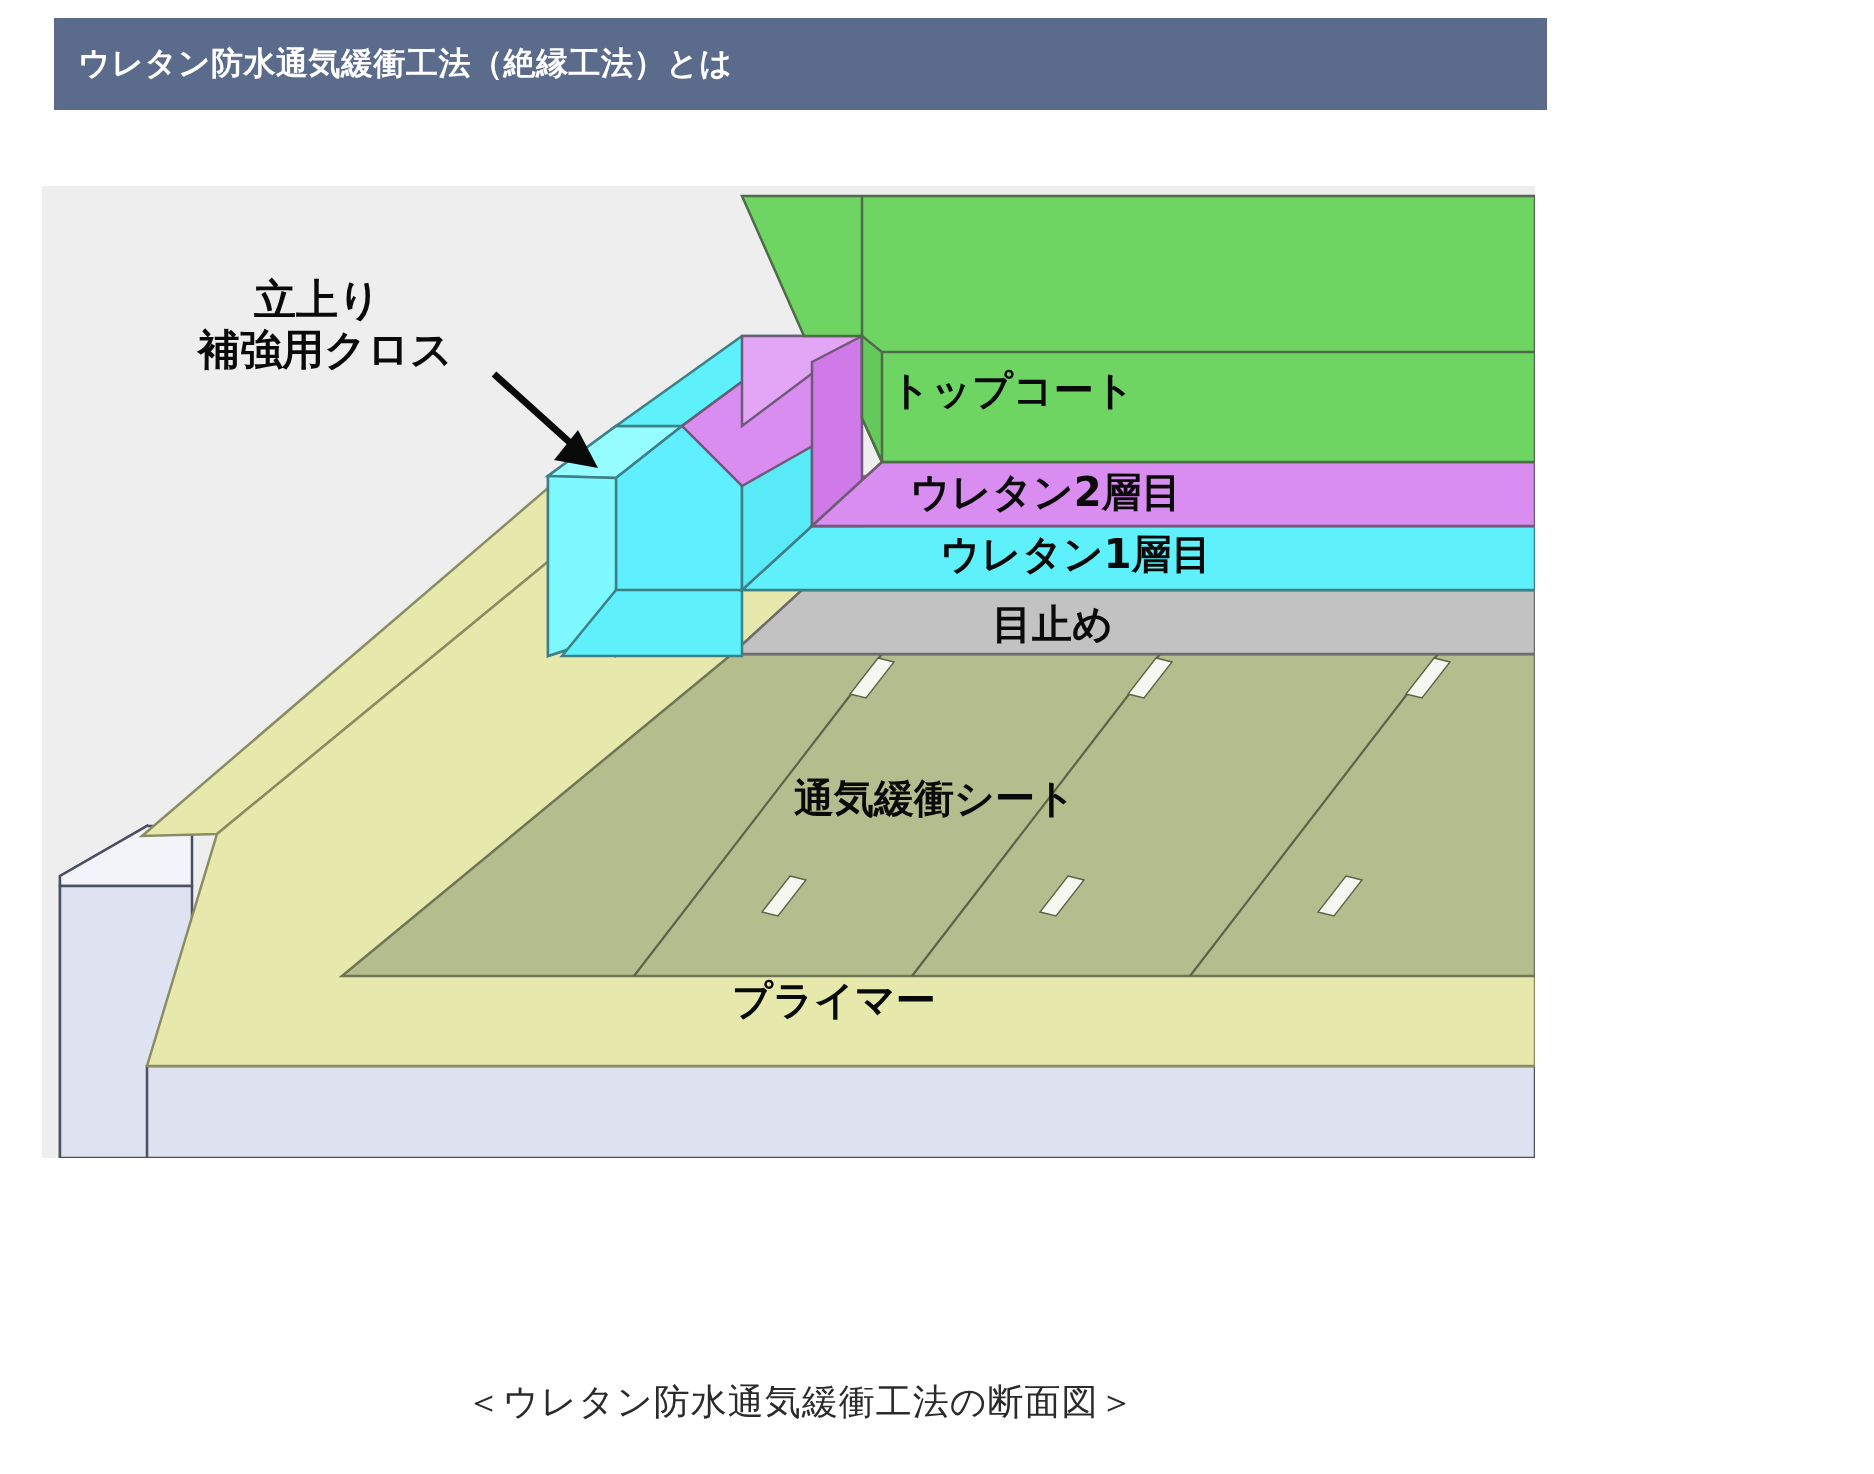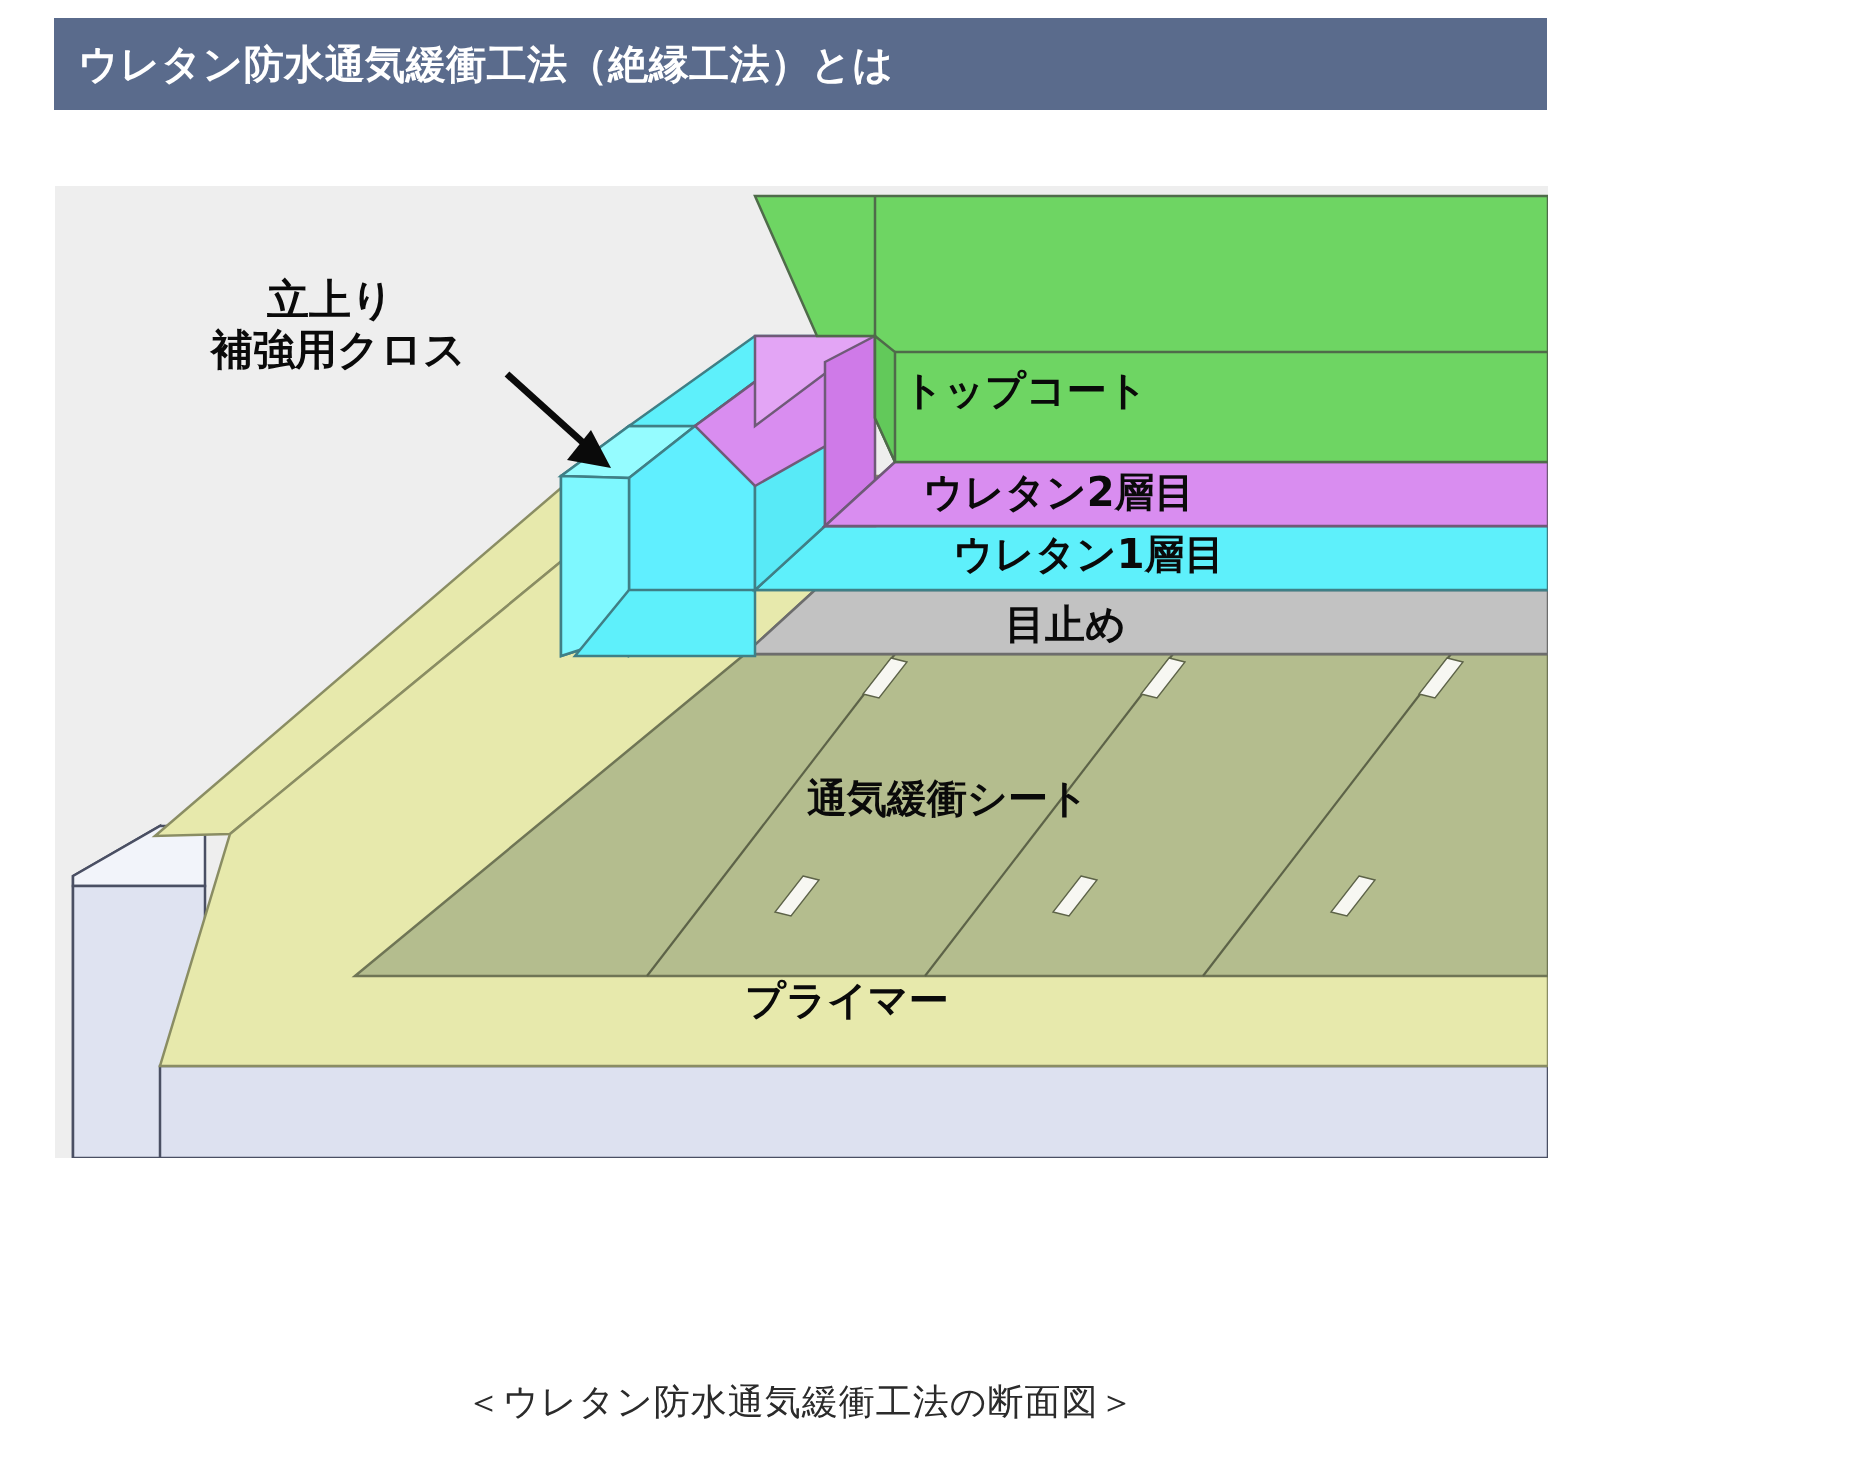"ウレタン防水通気緩衝工法（絶縁工法）とは" .header-title { font-size: 40px -> 32px }
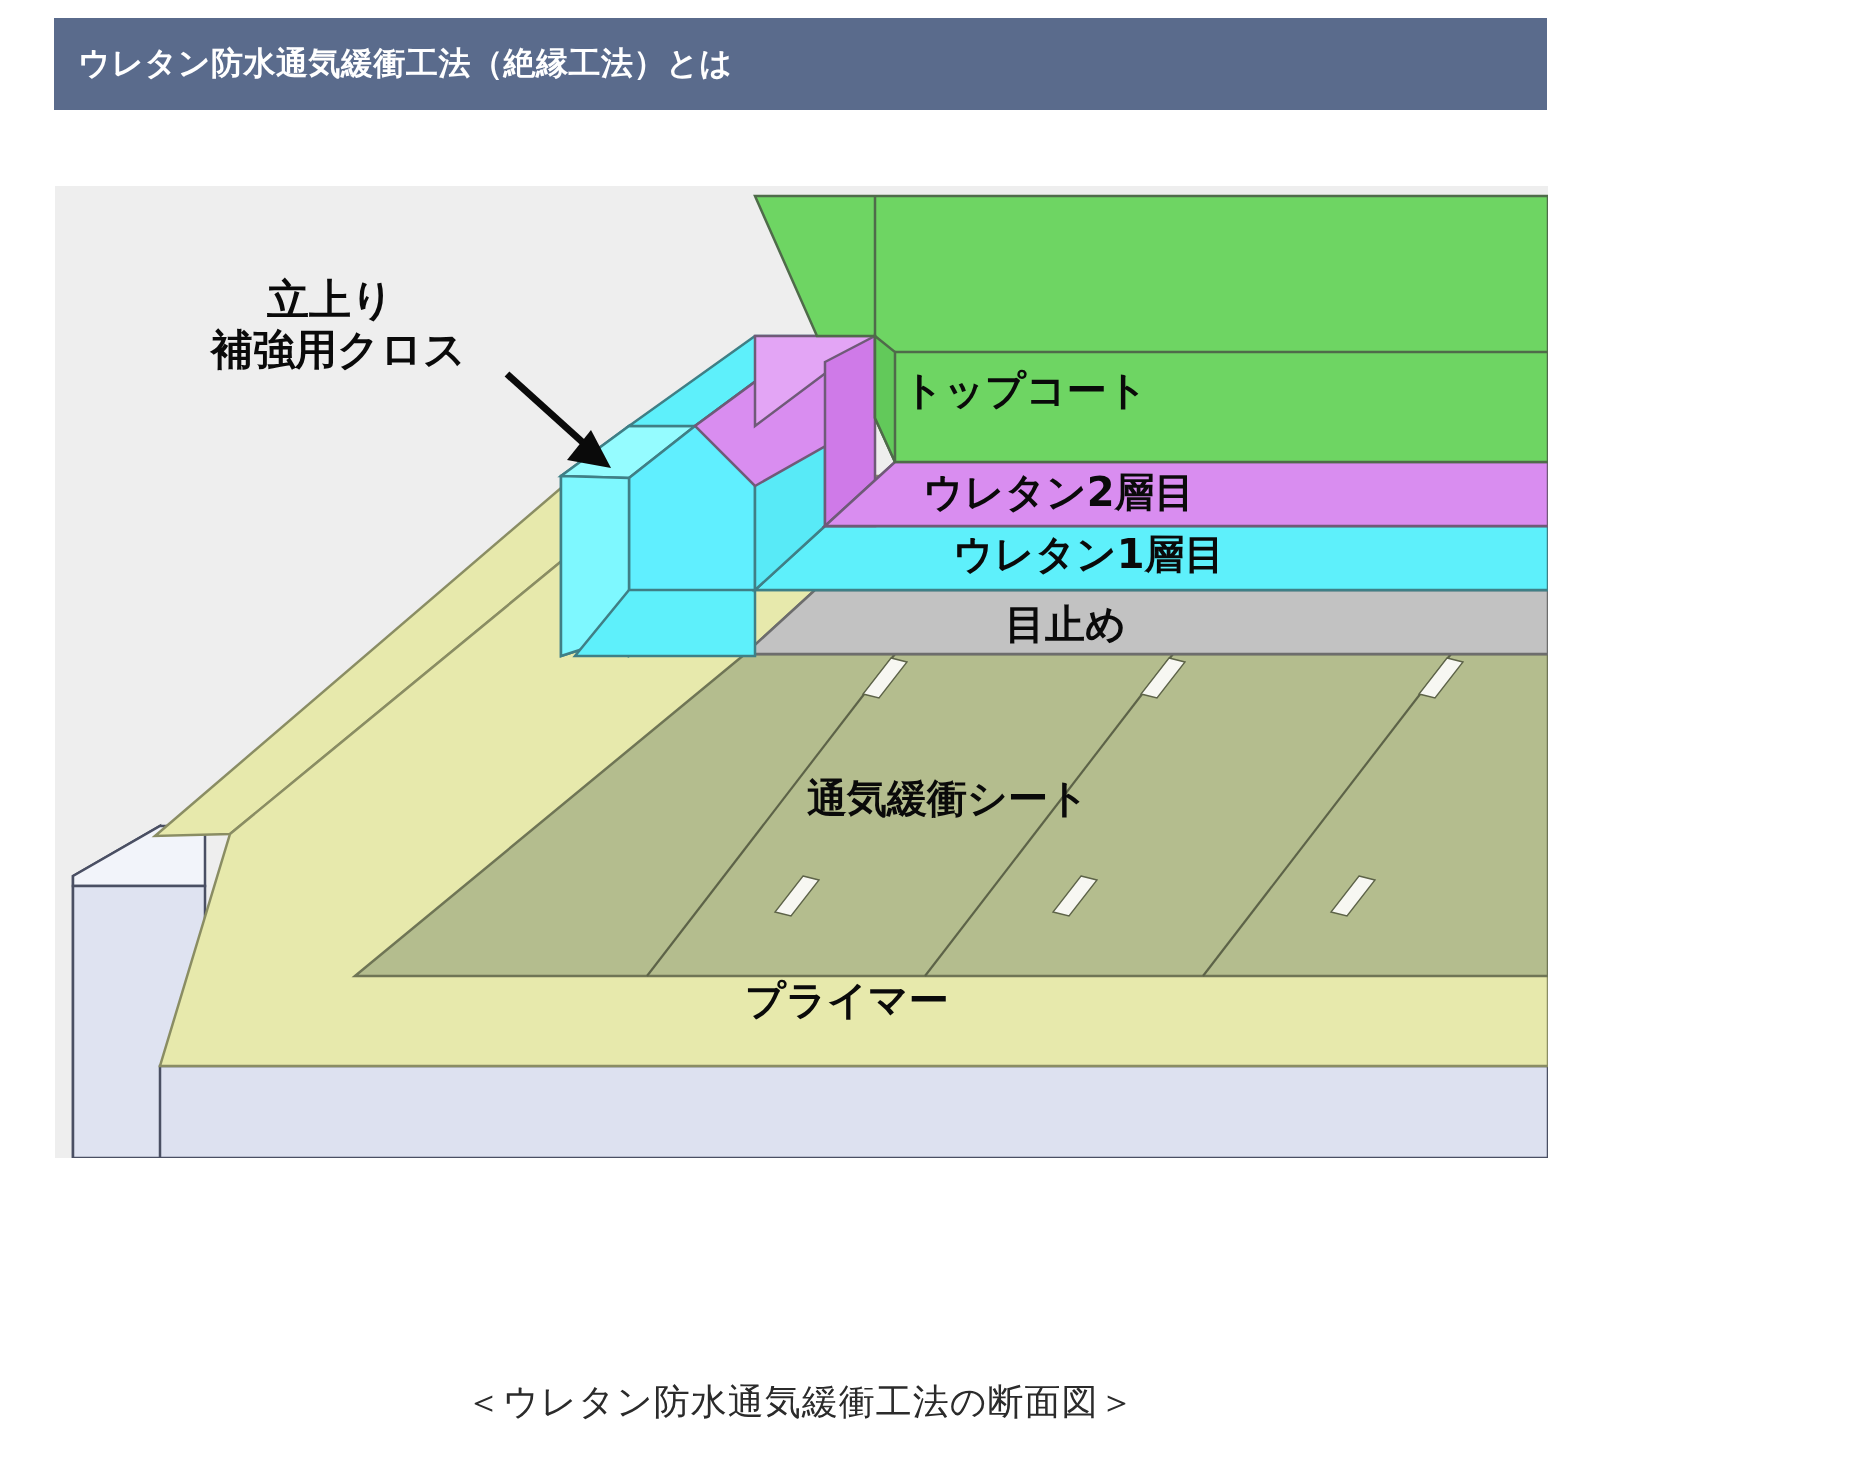"立上り" .figure-wrap { left: 55px -> 42px }
